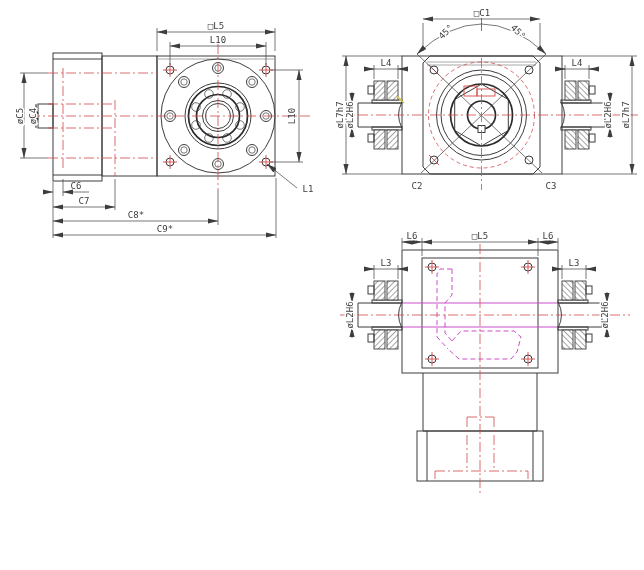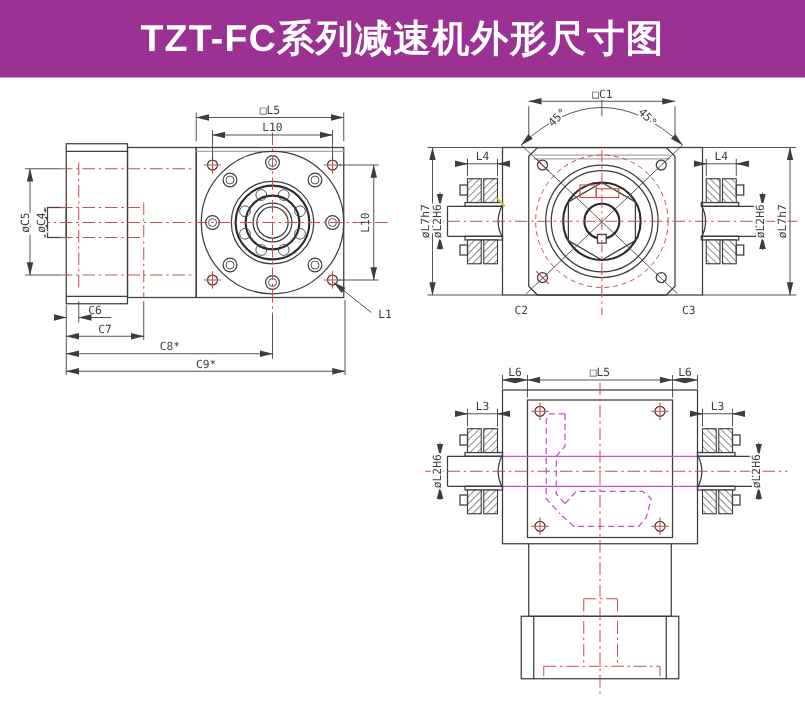"TZT-FC系列减速机外形尺寸图" div { html: <div> <span>TZT-FC系列减速机外形尺寸图</span> </div> -> none }
